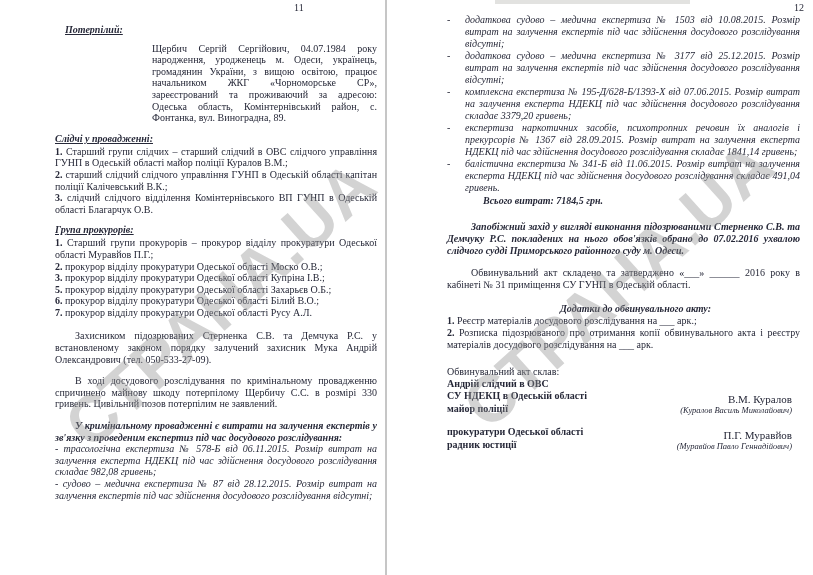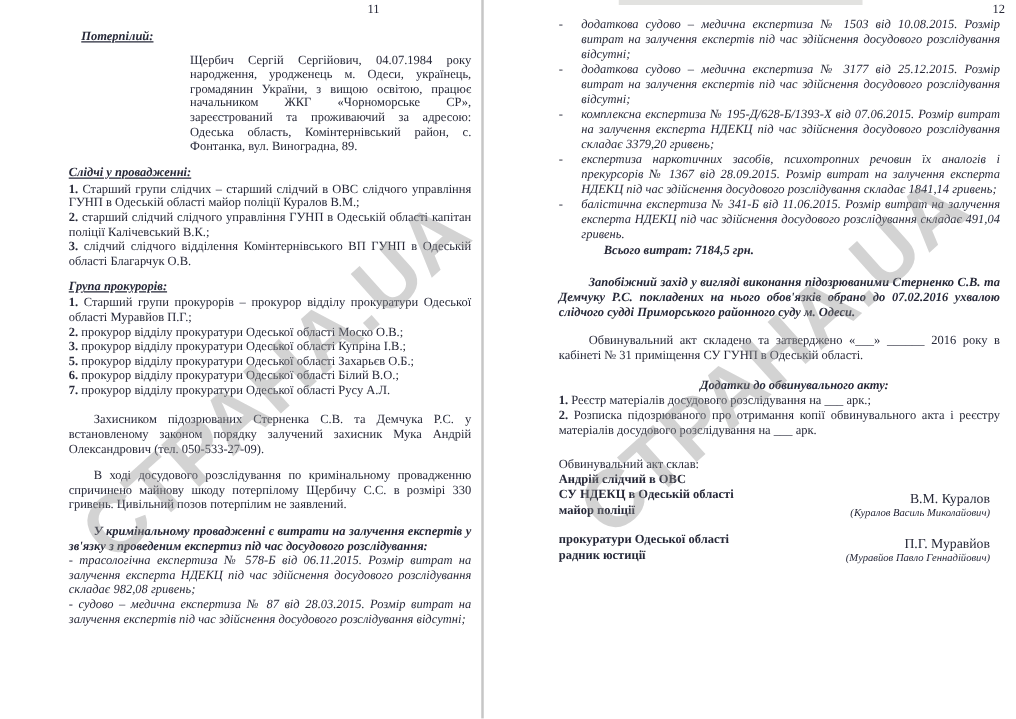"- судово – медична експертиза" p.italic { text: 28.03.2015 -> 28.12.2015 }
